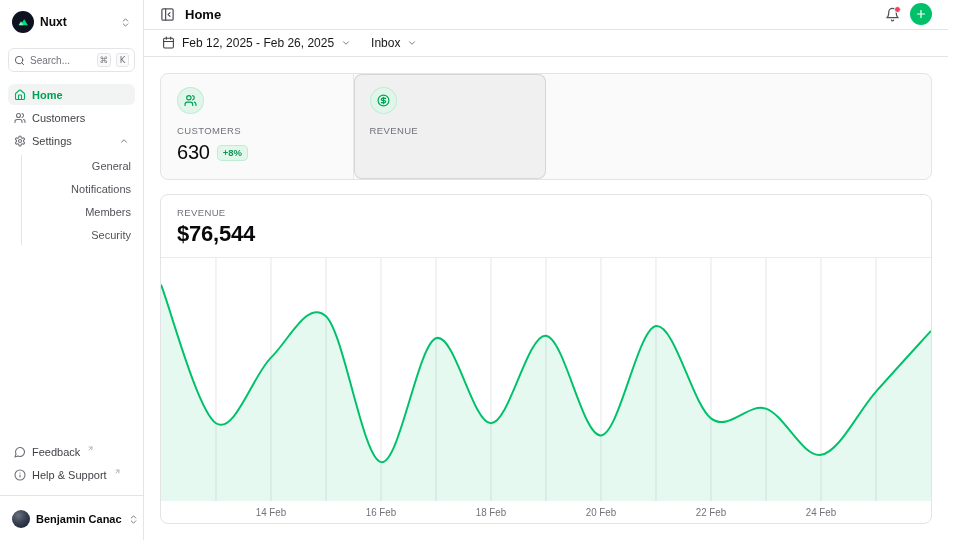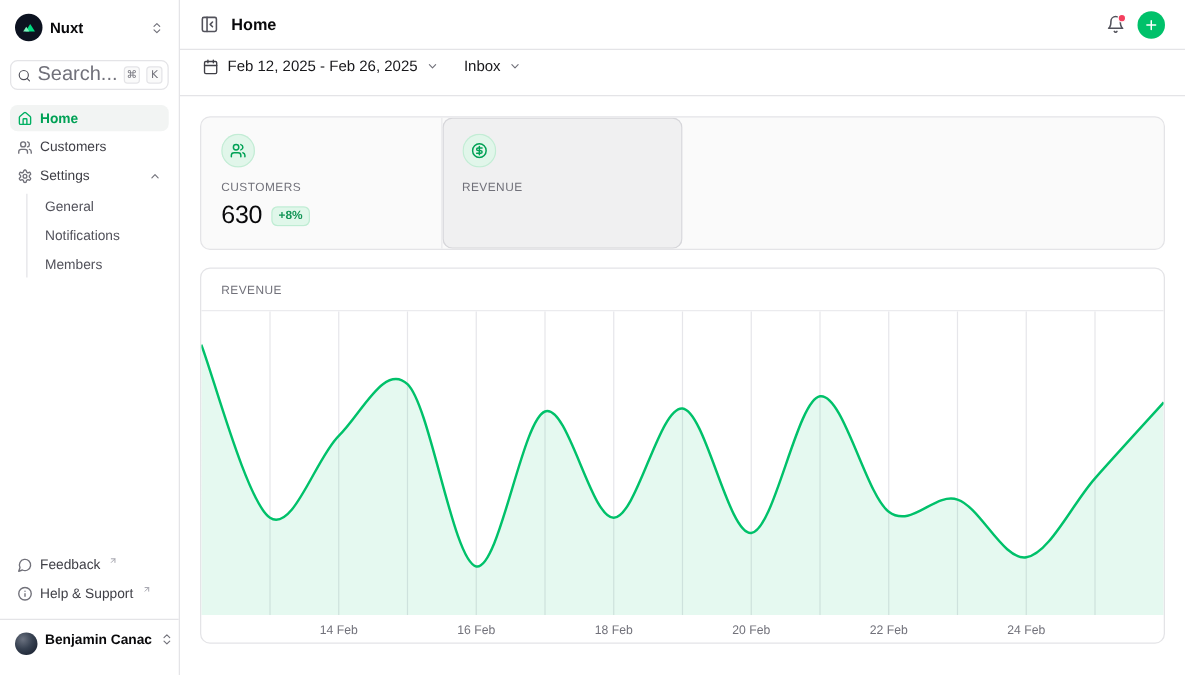"Search..." .searchbox .ph { font-size: 16px -> 10px }
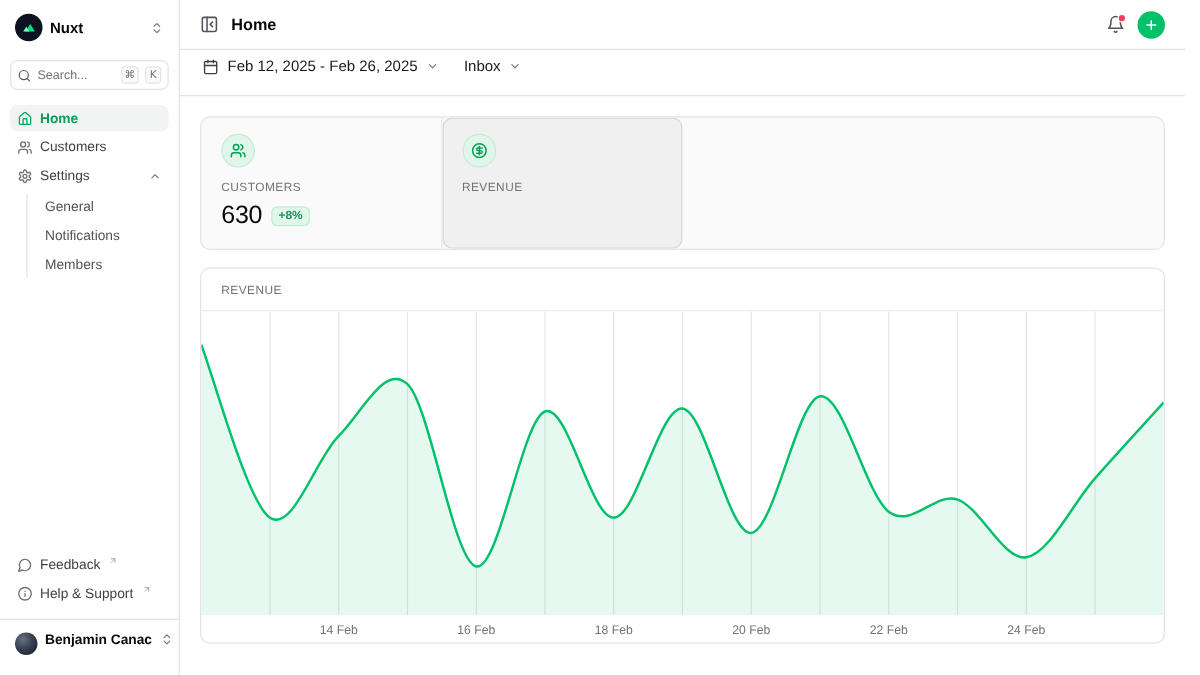"General" .subnav { align-items: none -> flex-end }
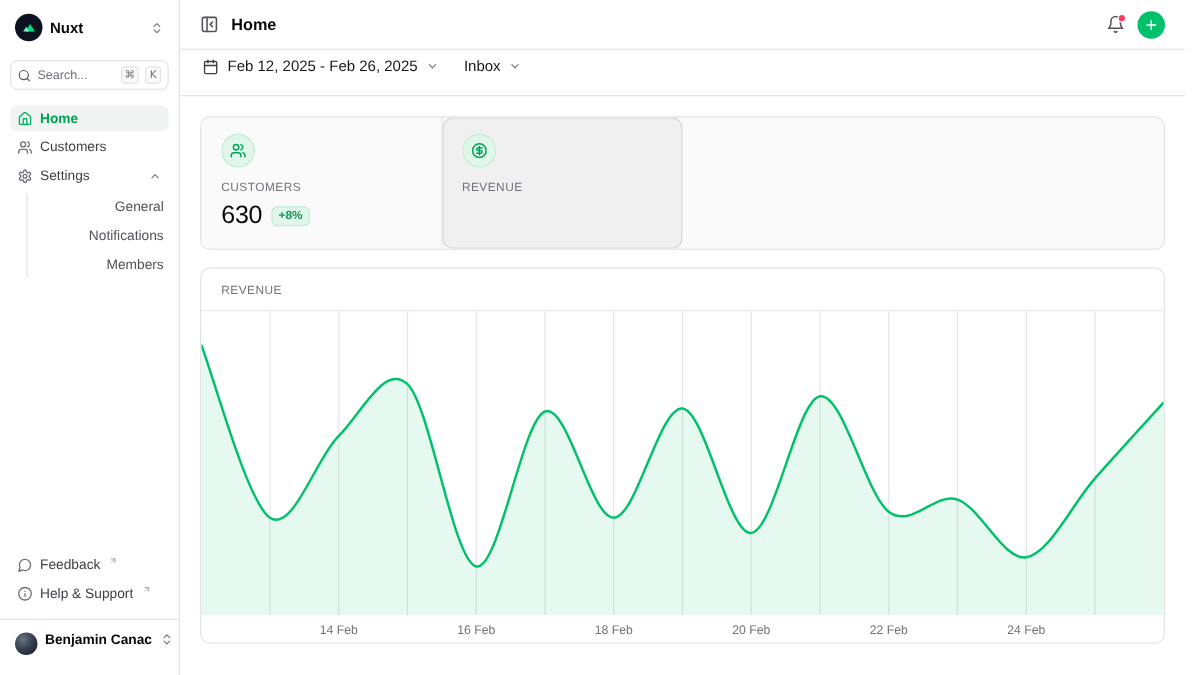"Security" div.nav-item { html: none -> <div> <span>Security</span> </div> }
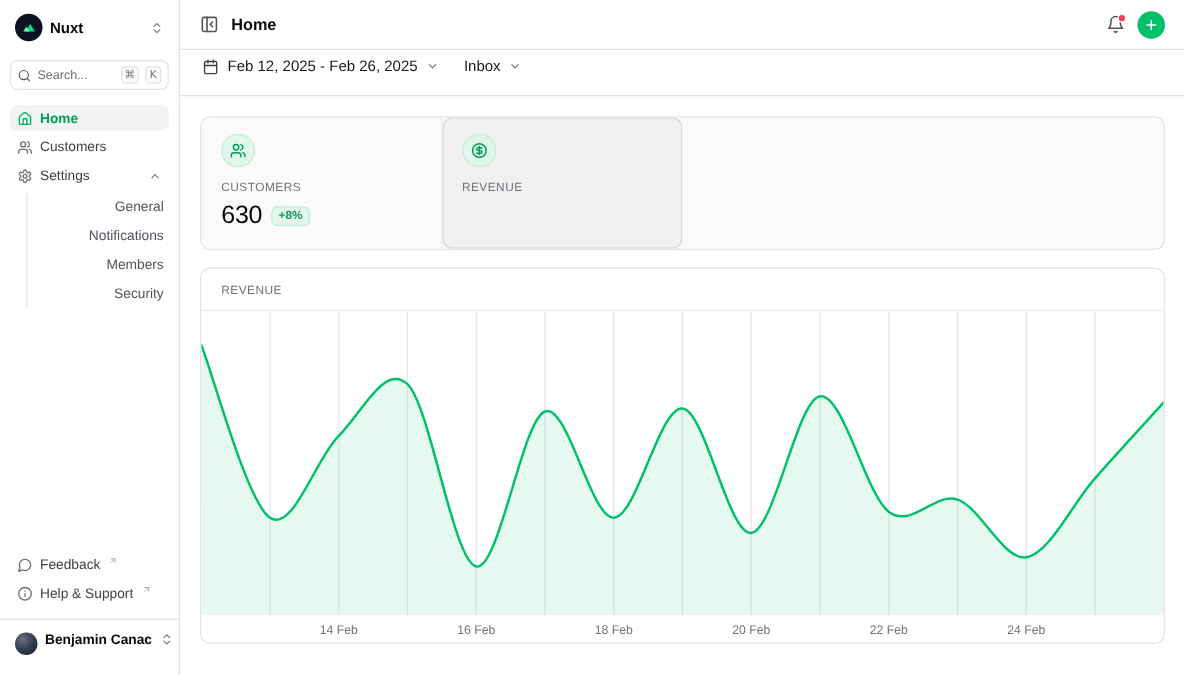"$76,544" div.chart-value { html: none -> <div>$76,544</div> }
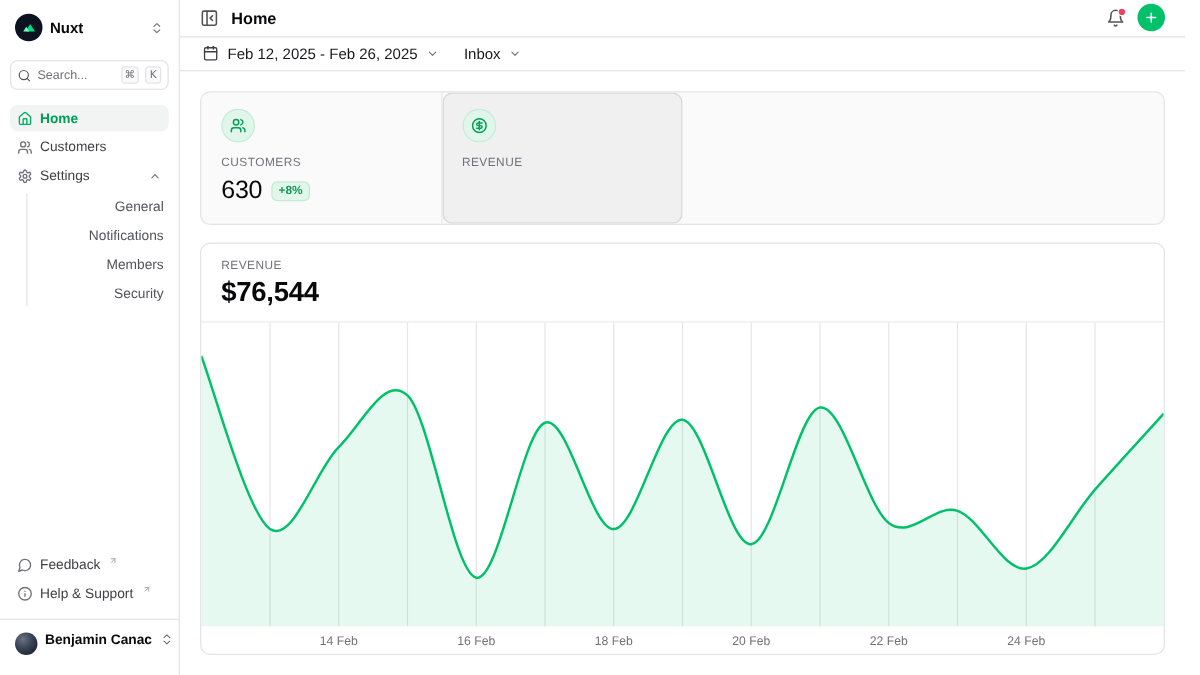"Benjamin Canac" .user-row { align-items: flex-start -> center }
